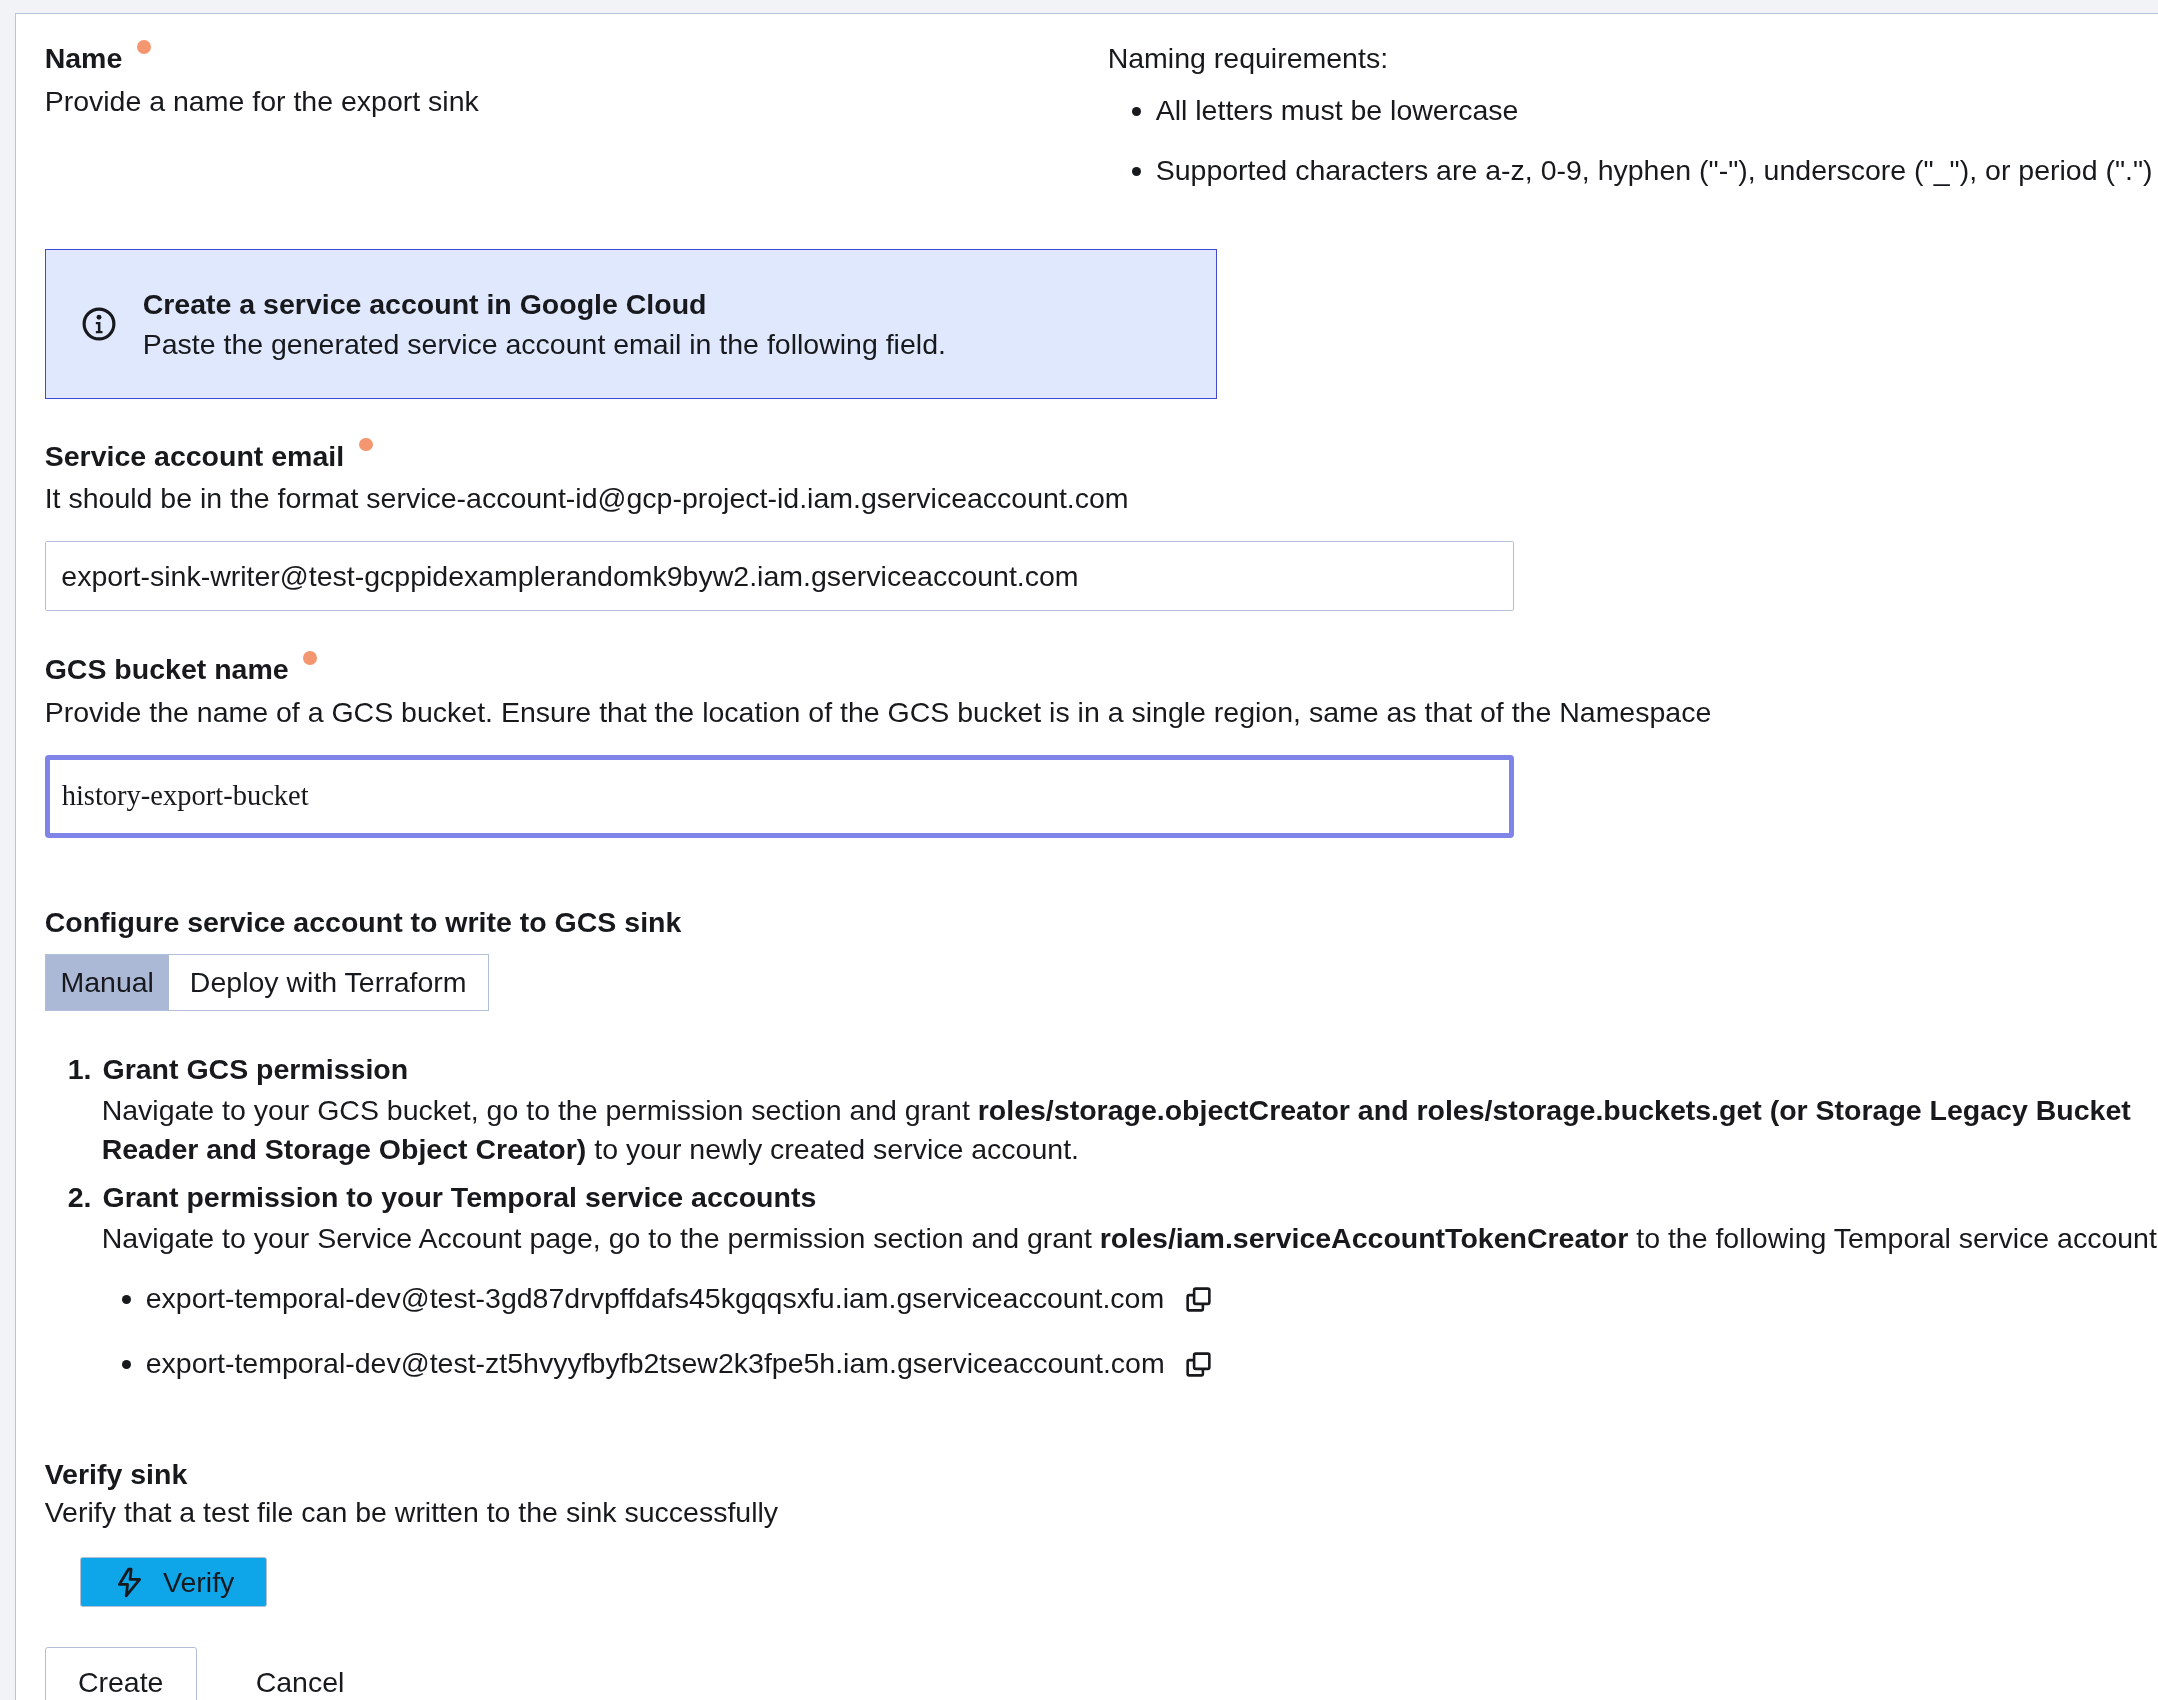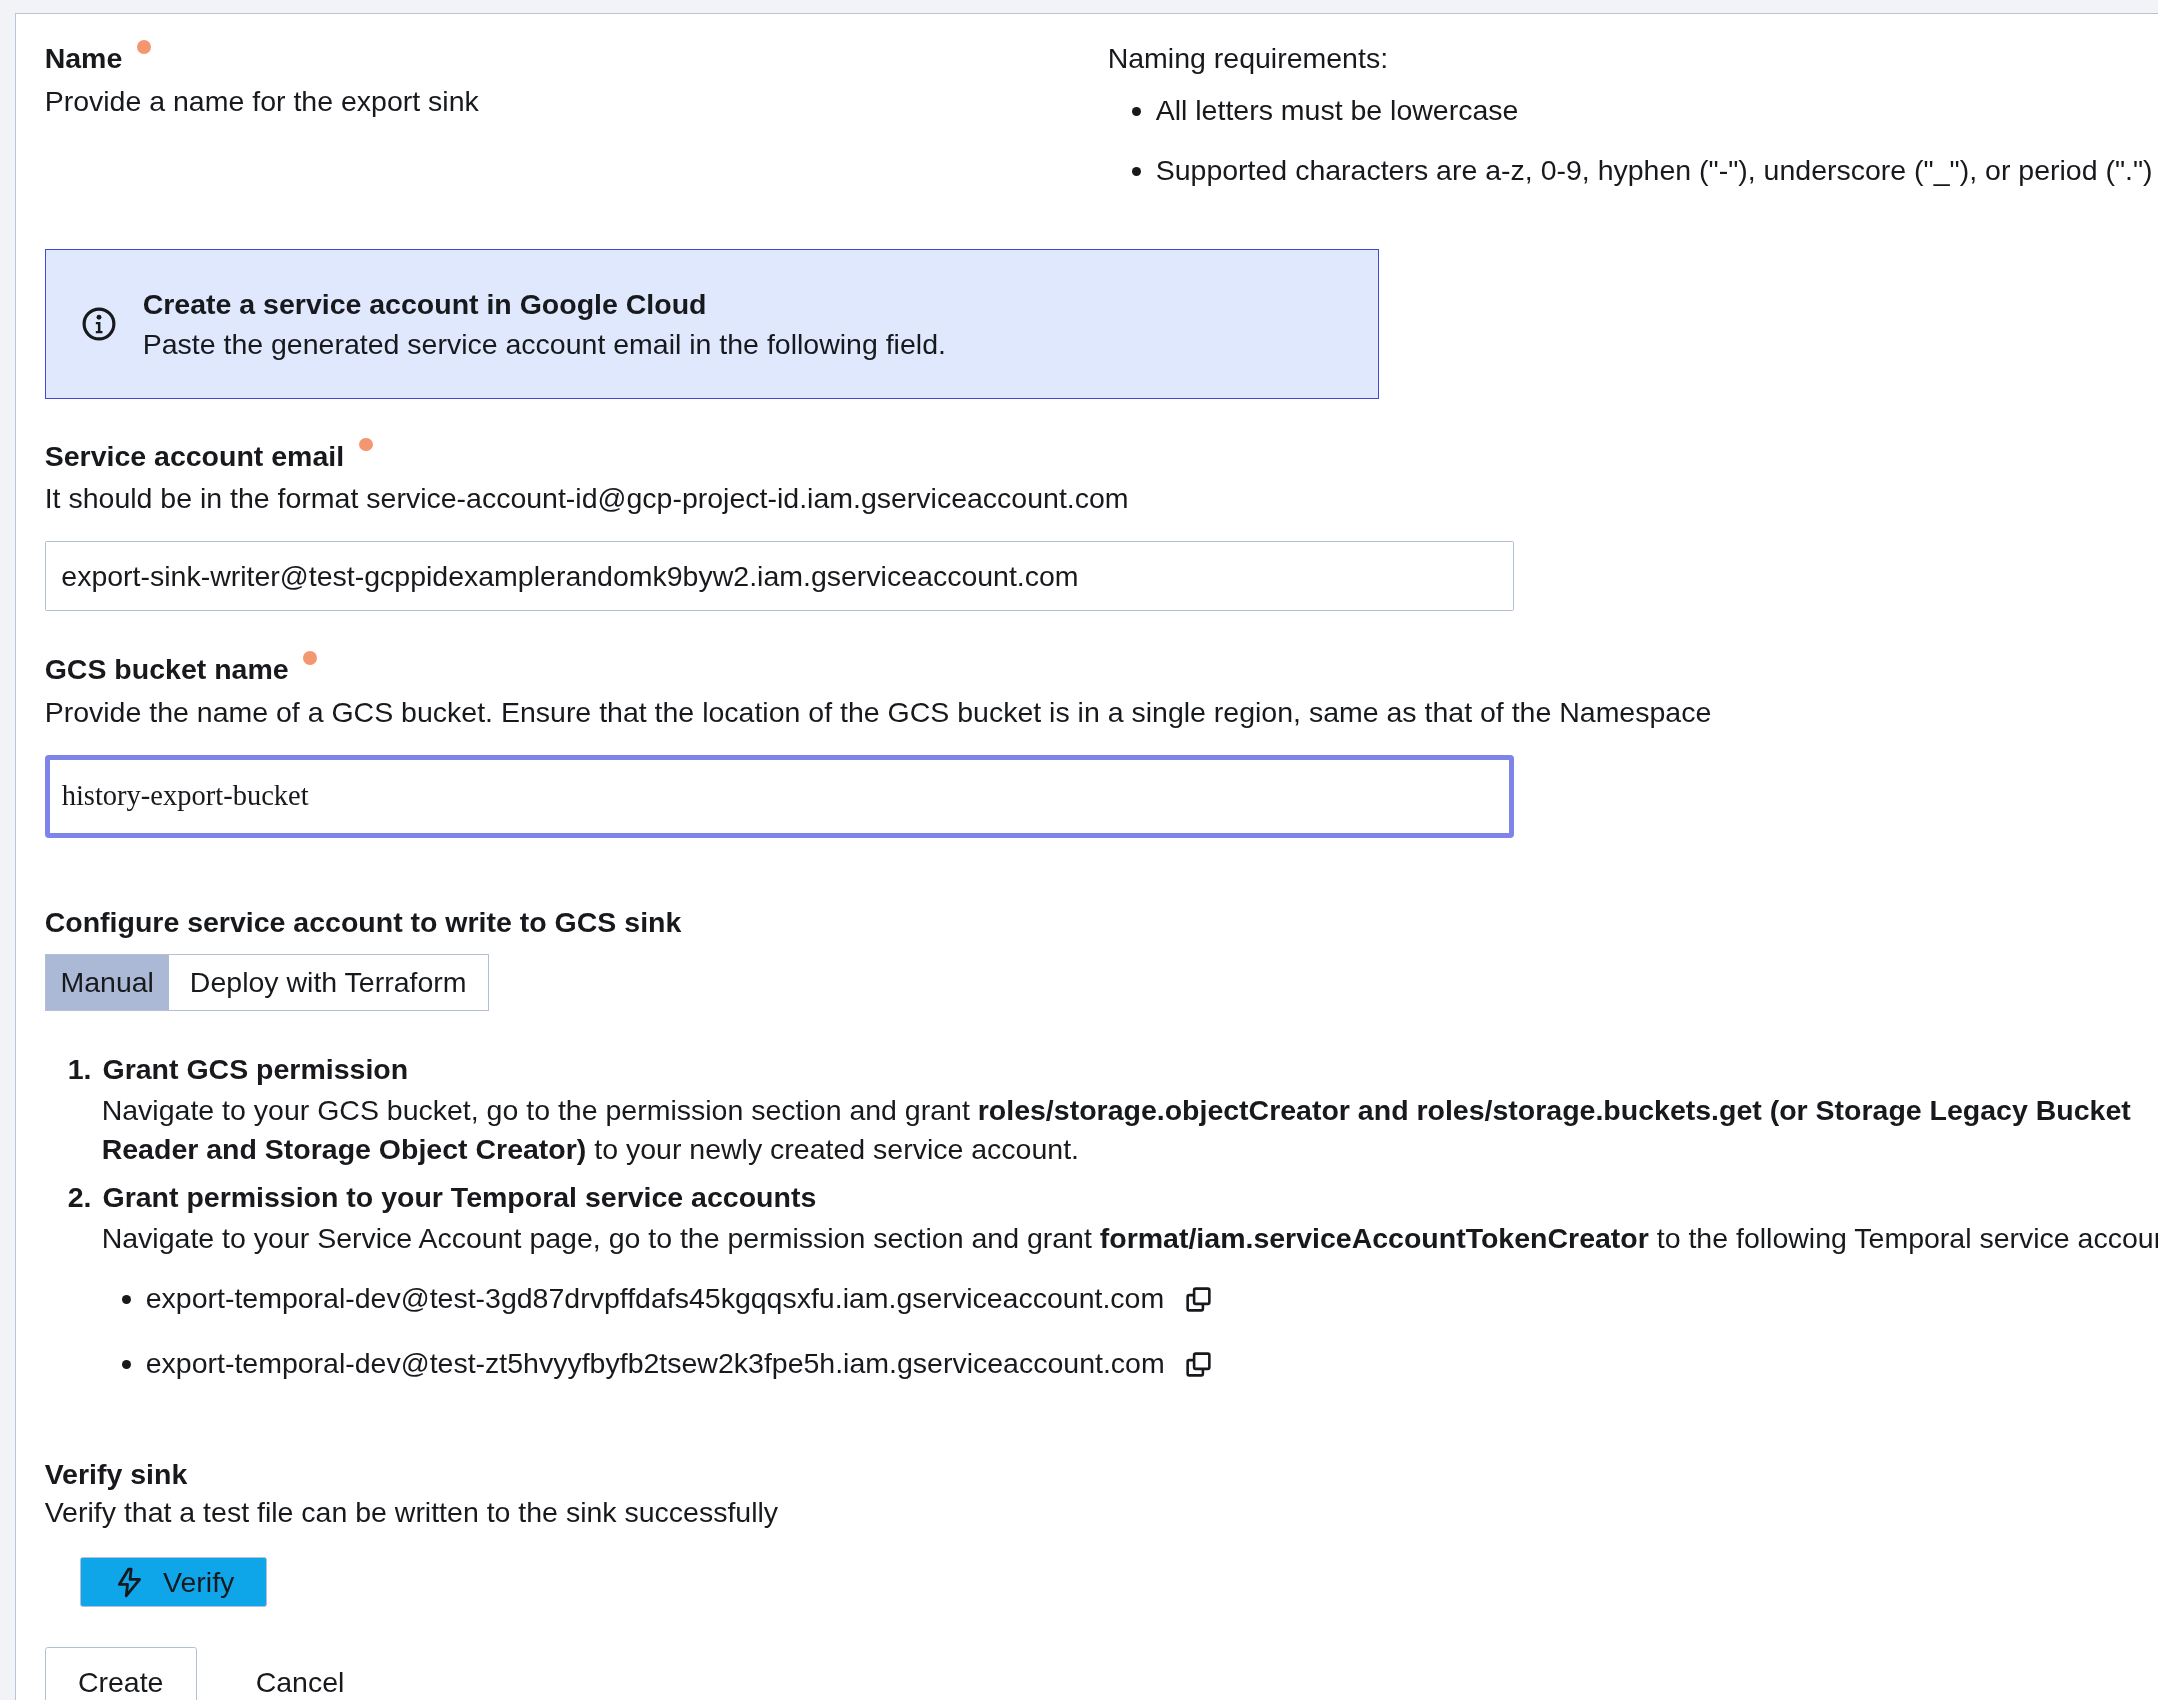"Create a service account in" .info-banner { width: 1334px -> 1172px }
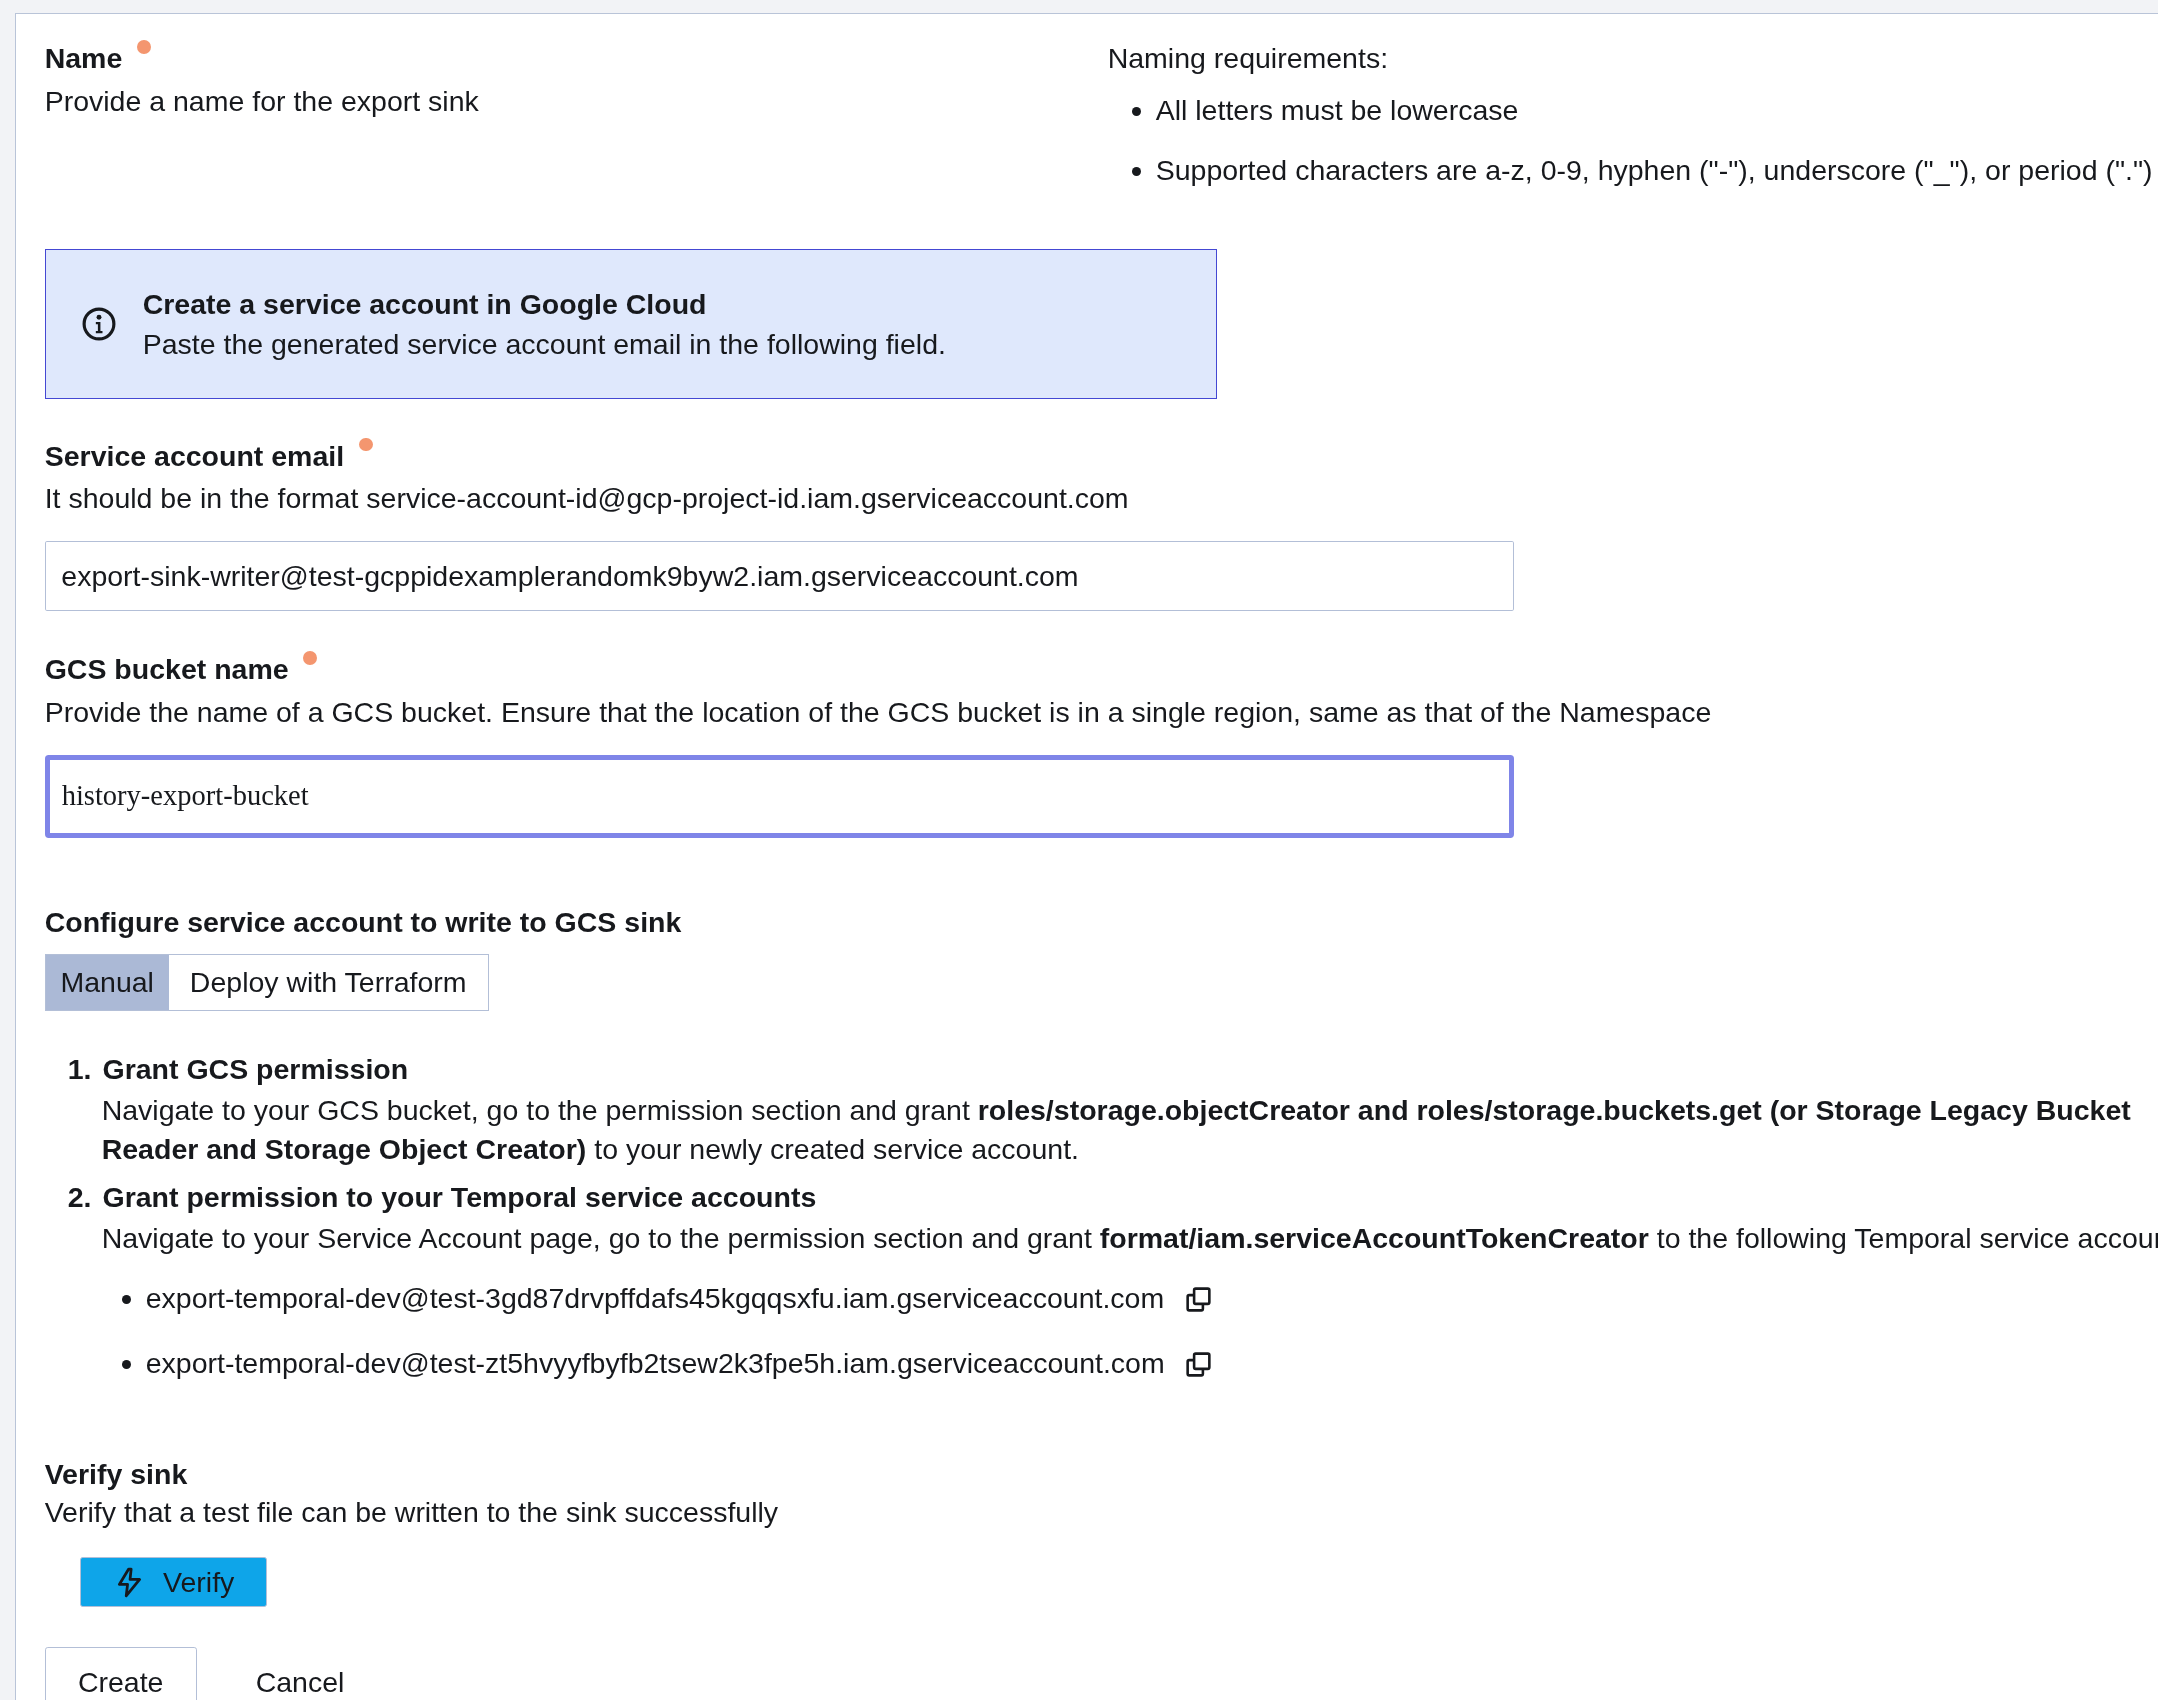"format/iam.serviceAccountTokenCreator" b { text: format/iam.serviceAccountTokenCreator -> roles/iam.serviceAccountTokenCreator }
